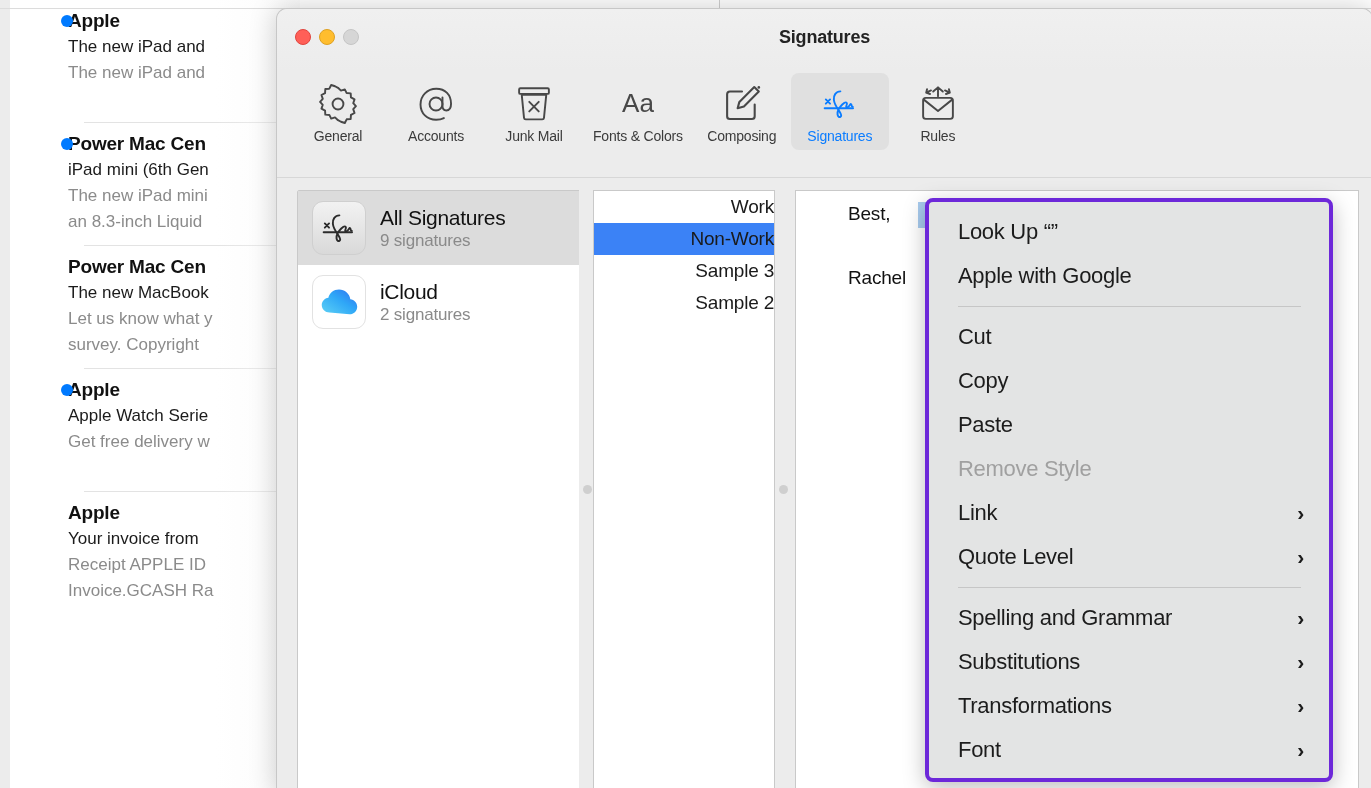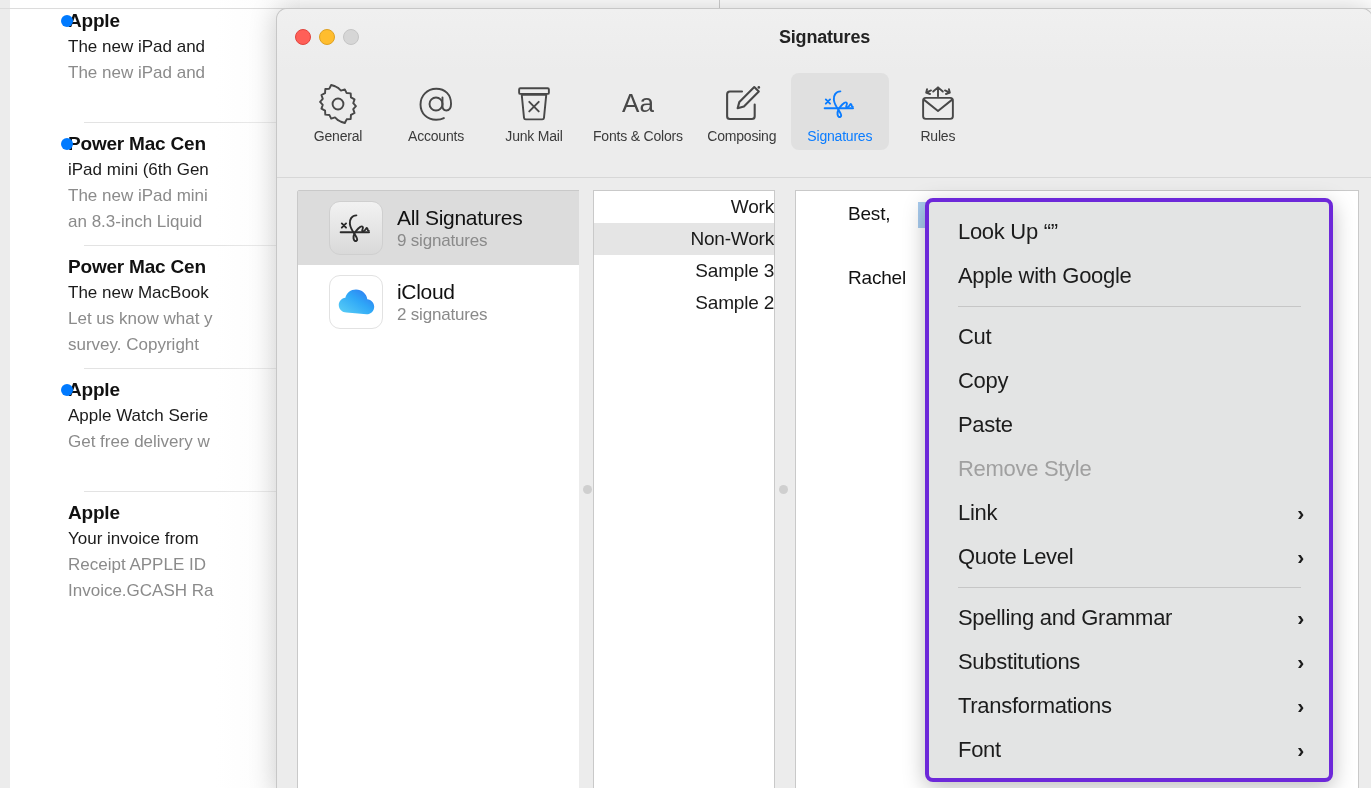"All Signatures" .src-row { padding: 0 31px -> 0 14px }
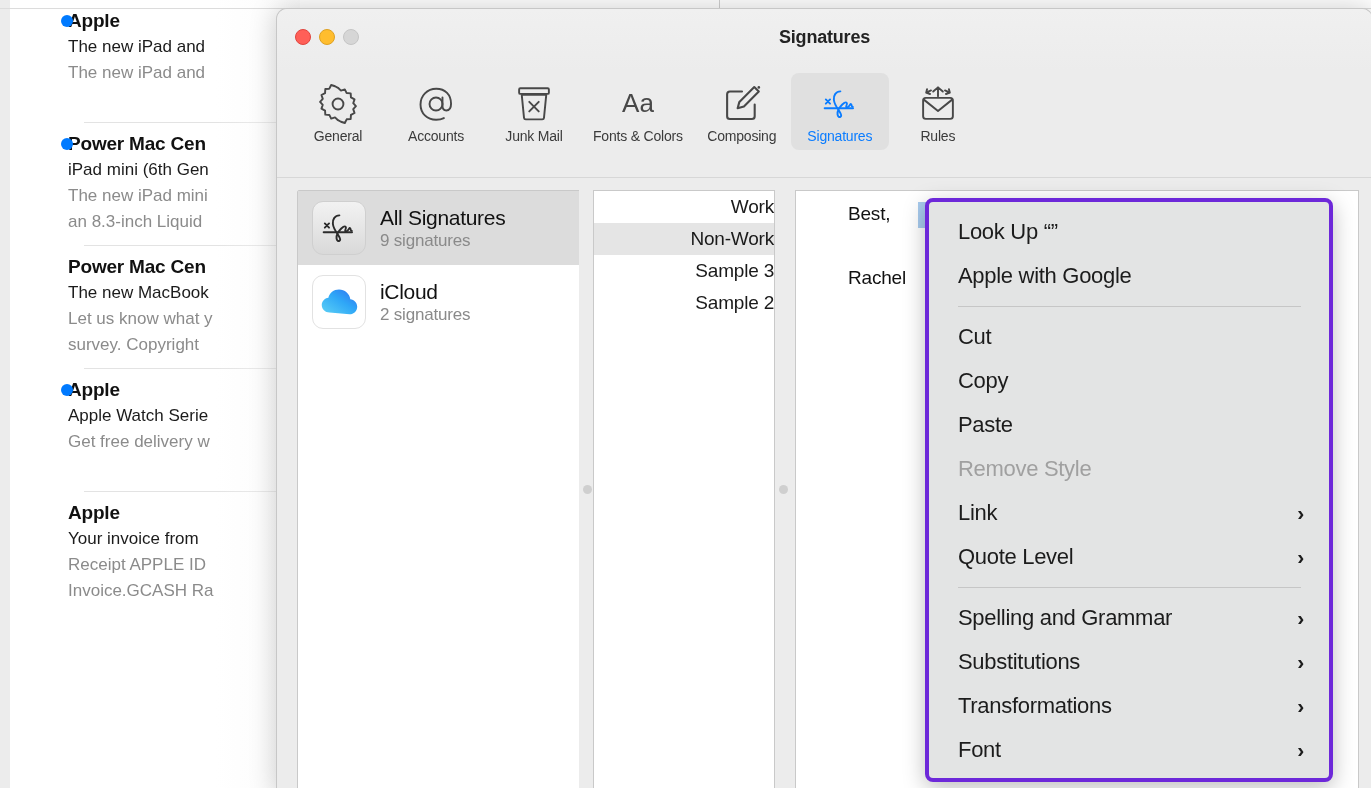"Non-Work" .sig-row.selected { background: #e5e5e5 -> #3b82f6 }
